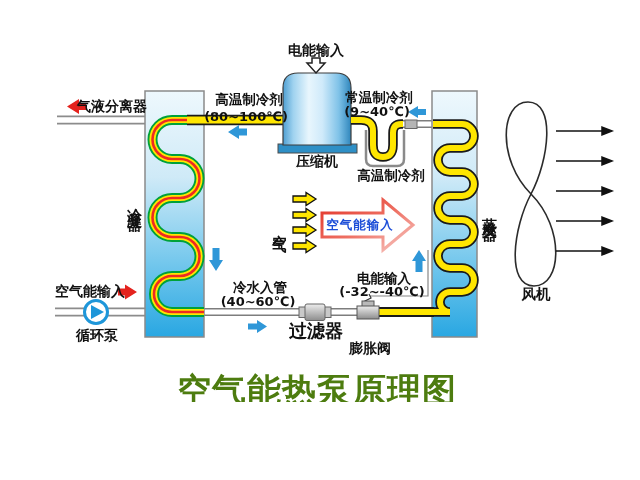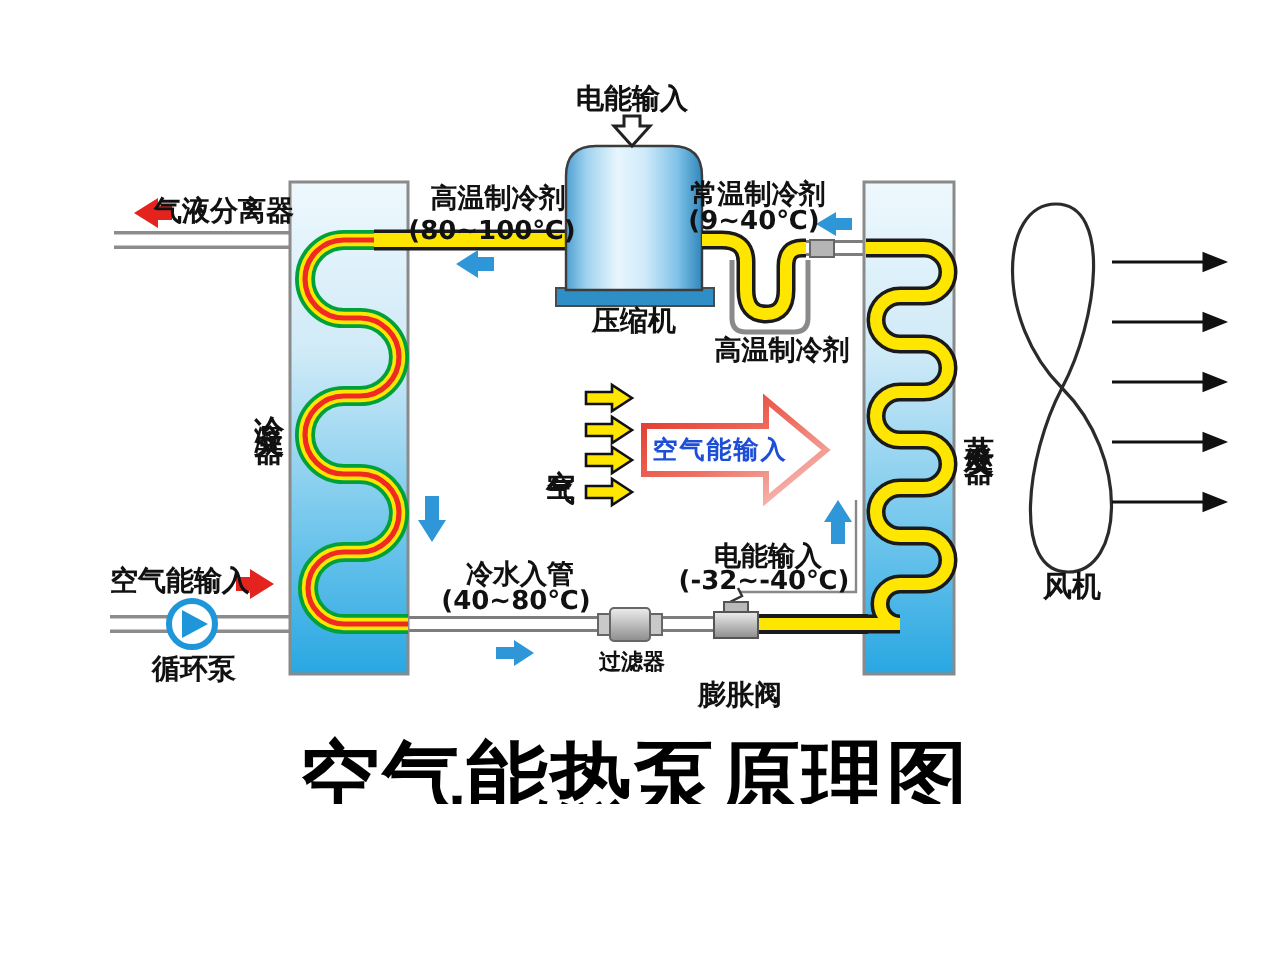"(40~80℃)" div.label { text: 80 -> 60 }
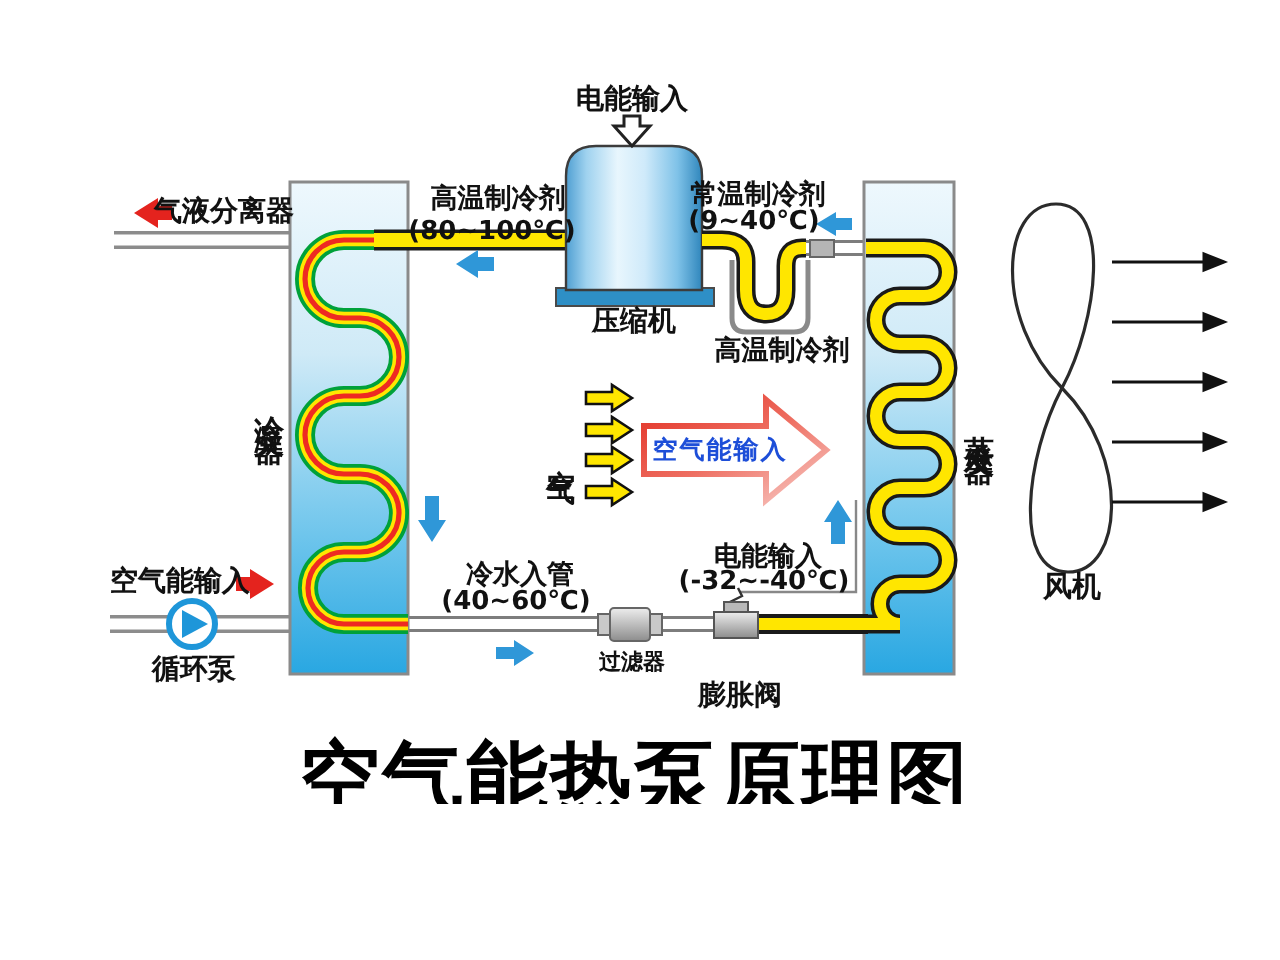"过滤器" div.label { font-size: 11px -> 18px }
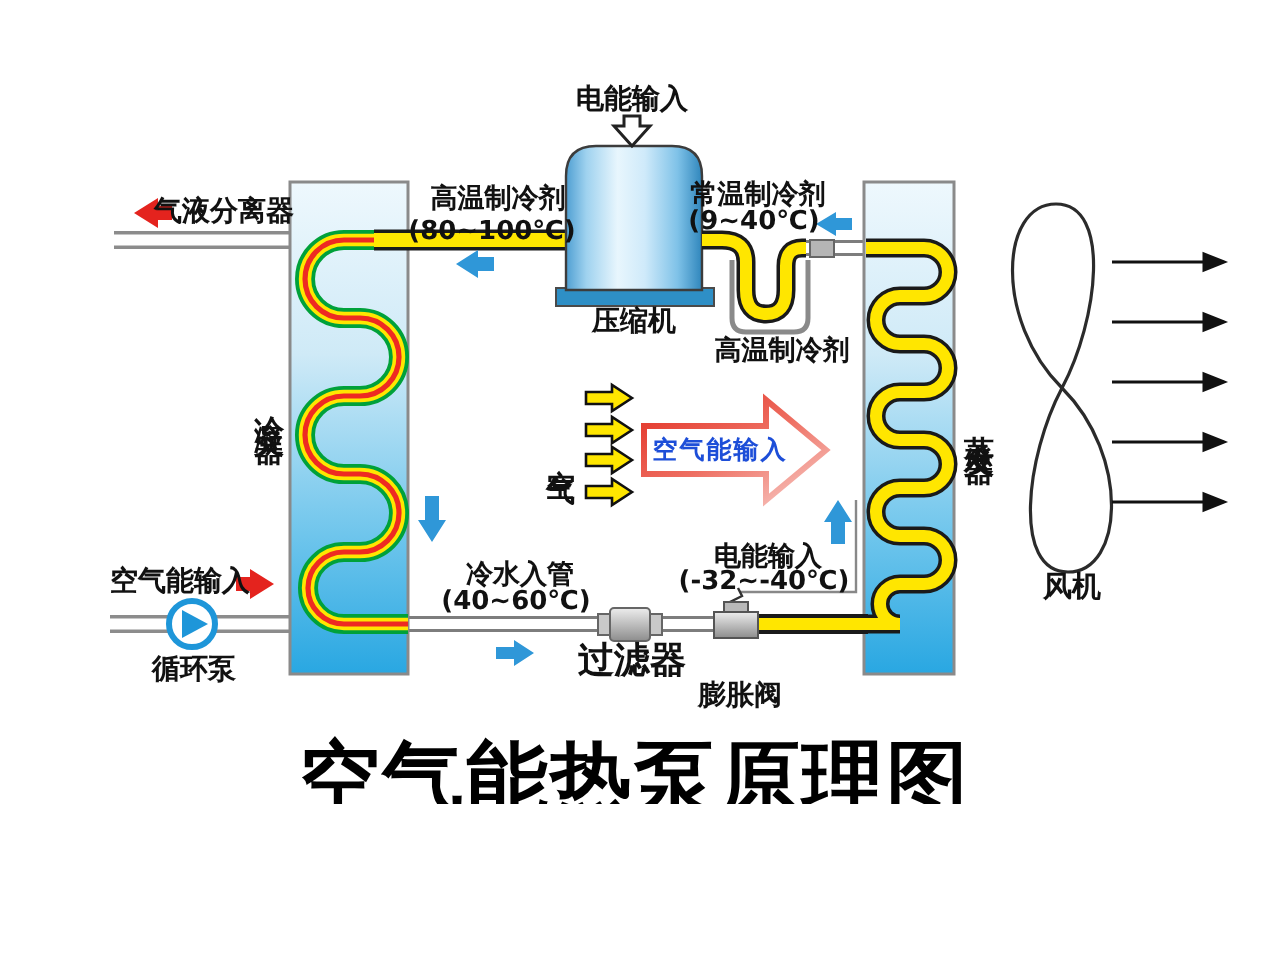"空气能热泵原理图" .title { color: #000000 -> #4d7c0f; font-size: 41px -> 34px }
